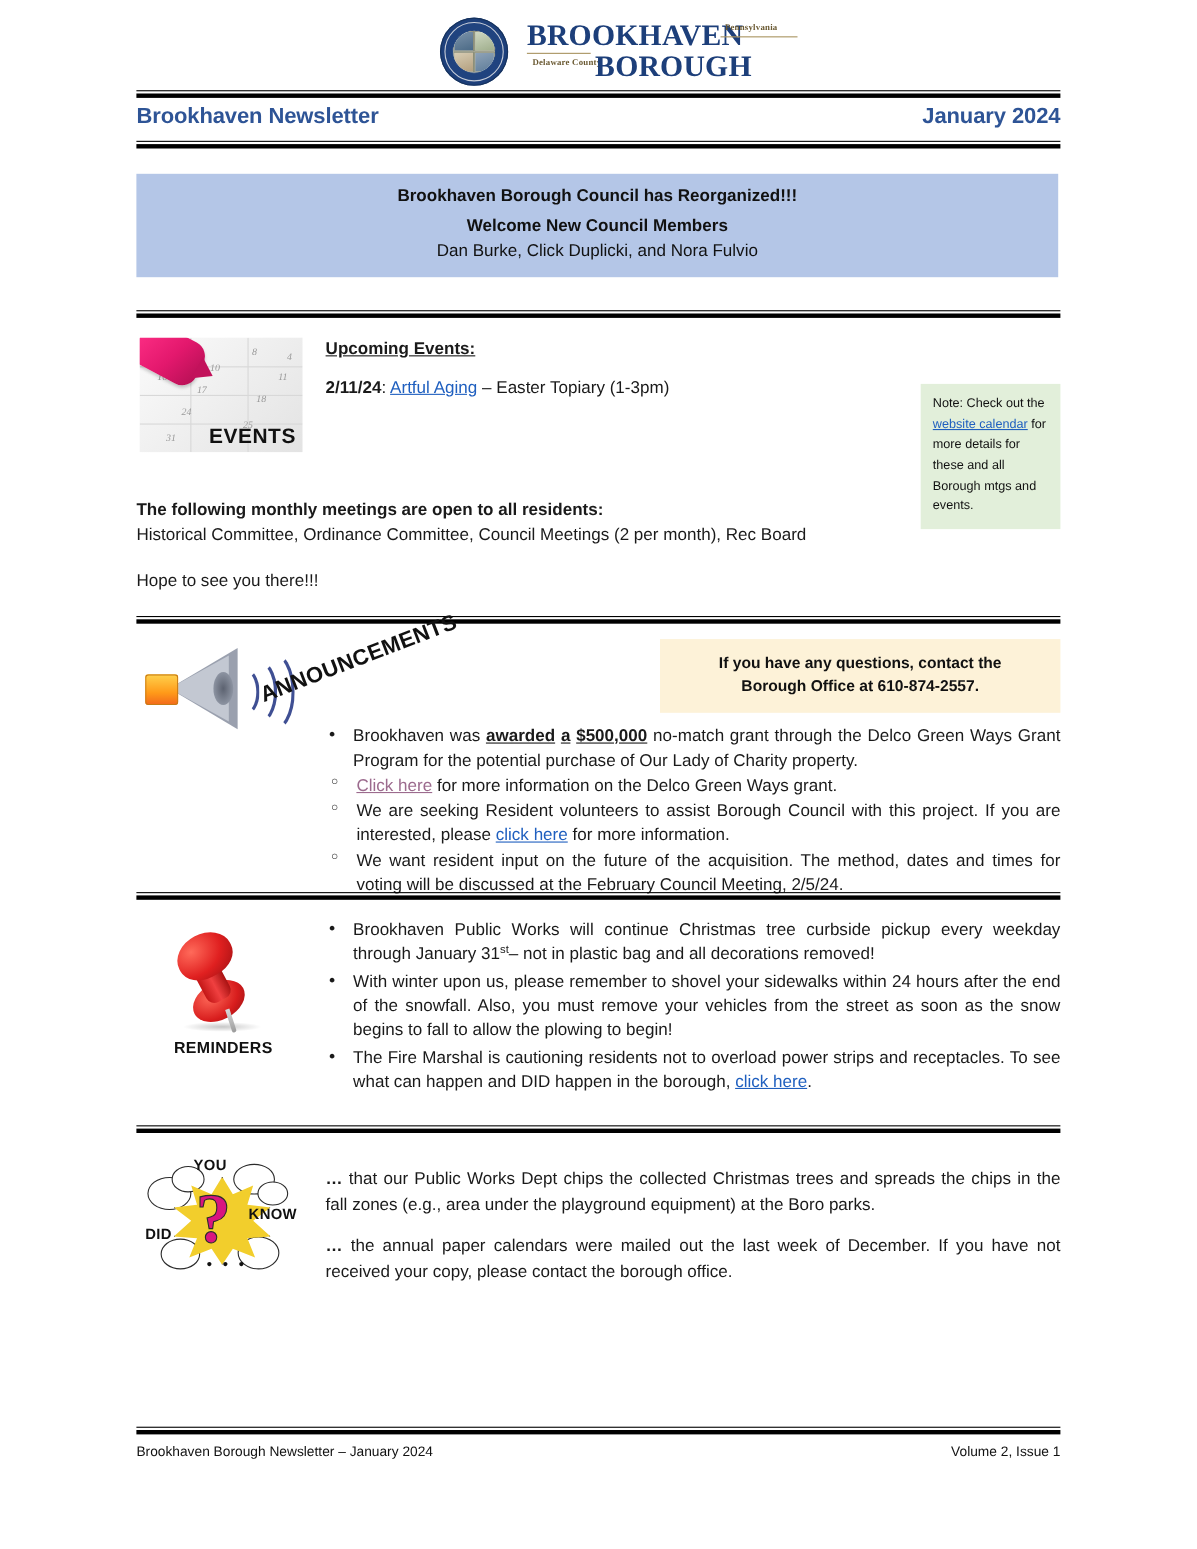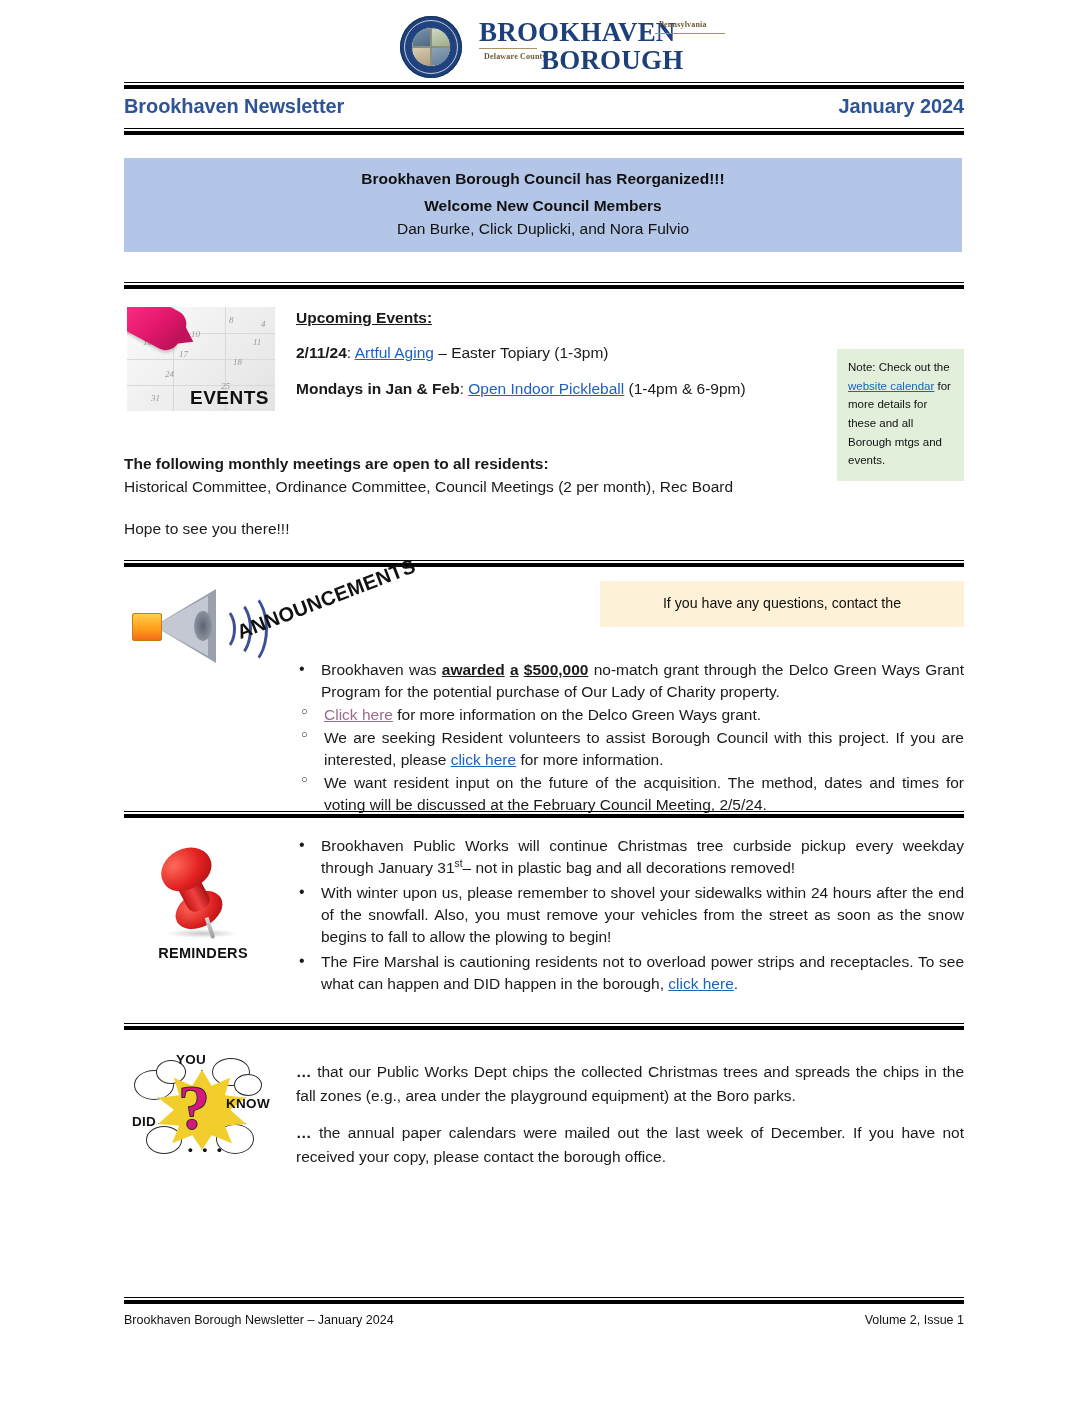"Mondays in Jan & Feb:" div.ev-line { html: <div> <b>Mondays in Jan &amp; Feb</b><span>: </span><a>Open Indoor Pickleball</a><span> (1-4pm &amp; 6-9pm)</span> </div> -> none }
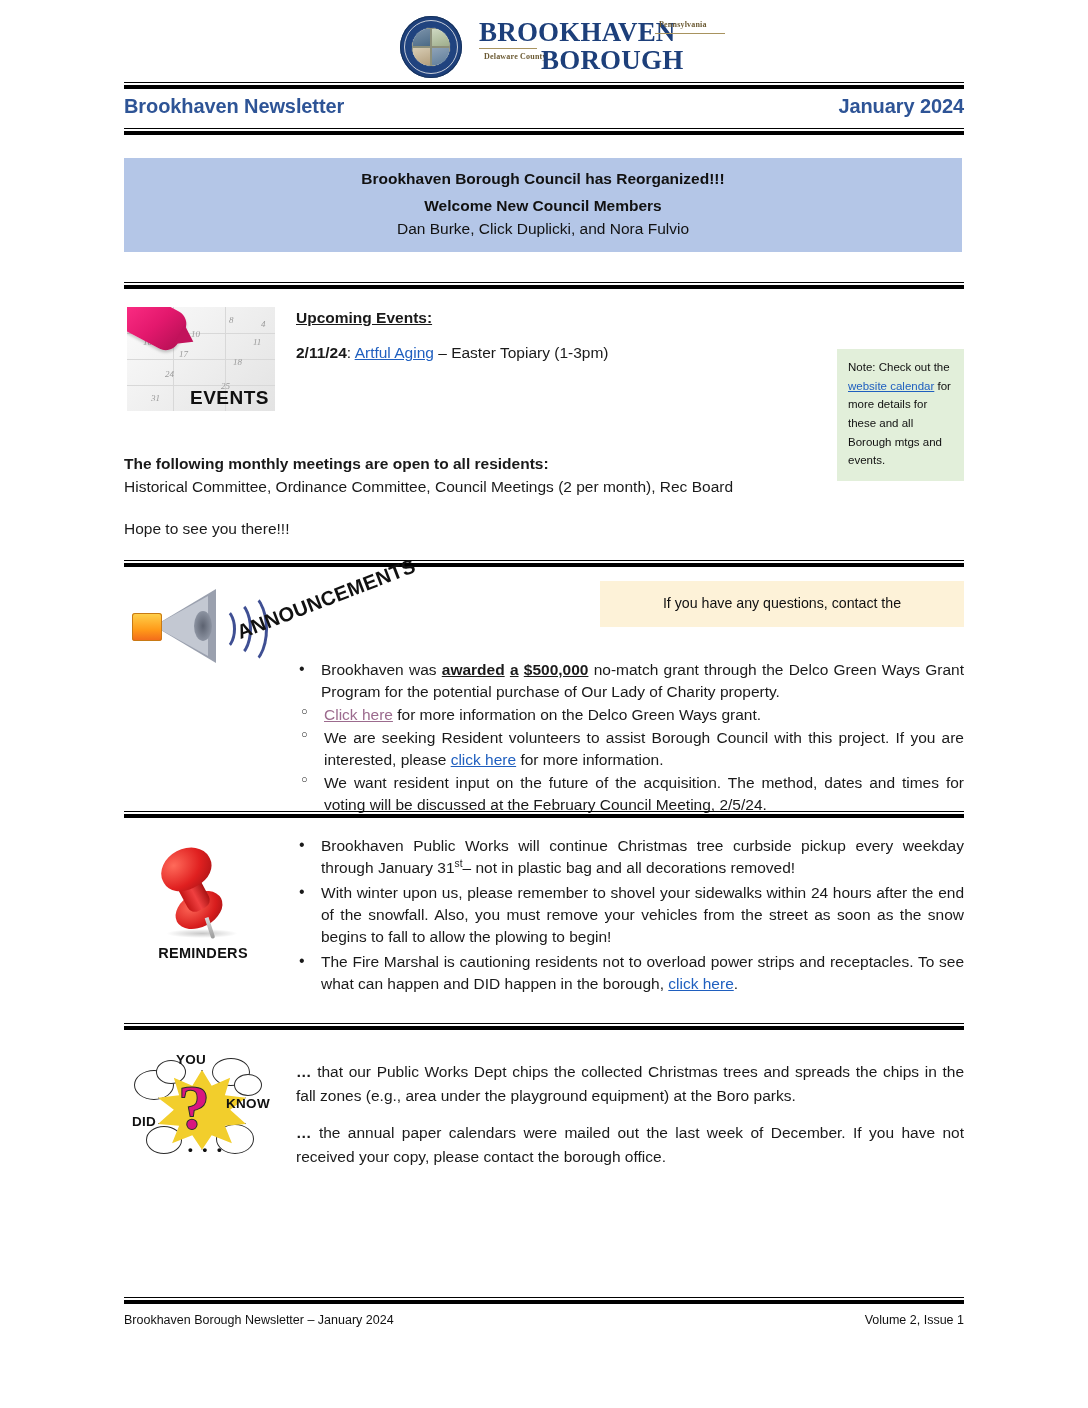"If you have any questions," .contact-box { font-weight: none -> bold }
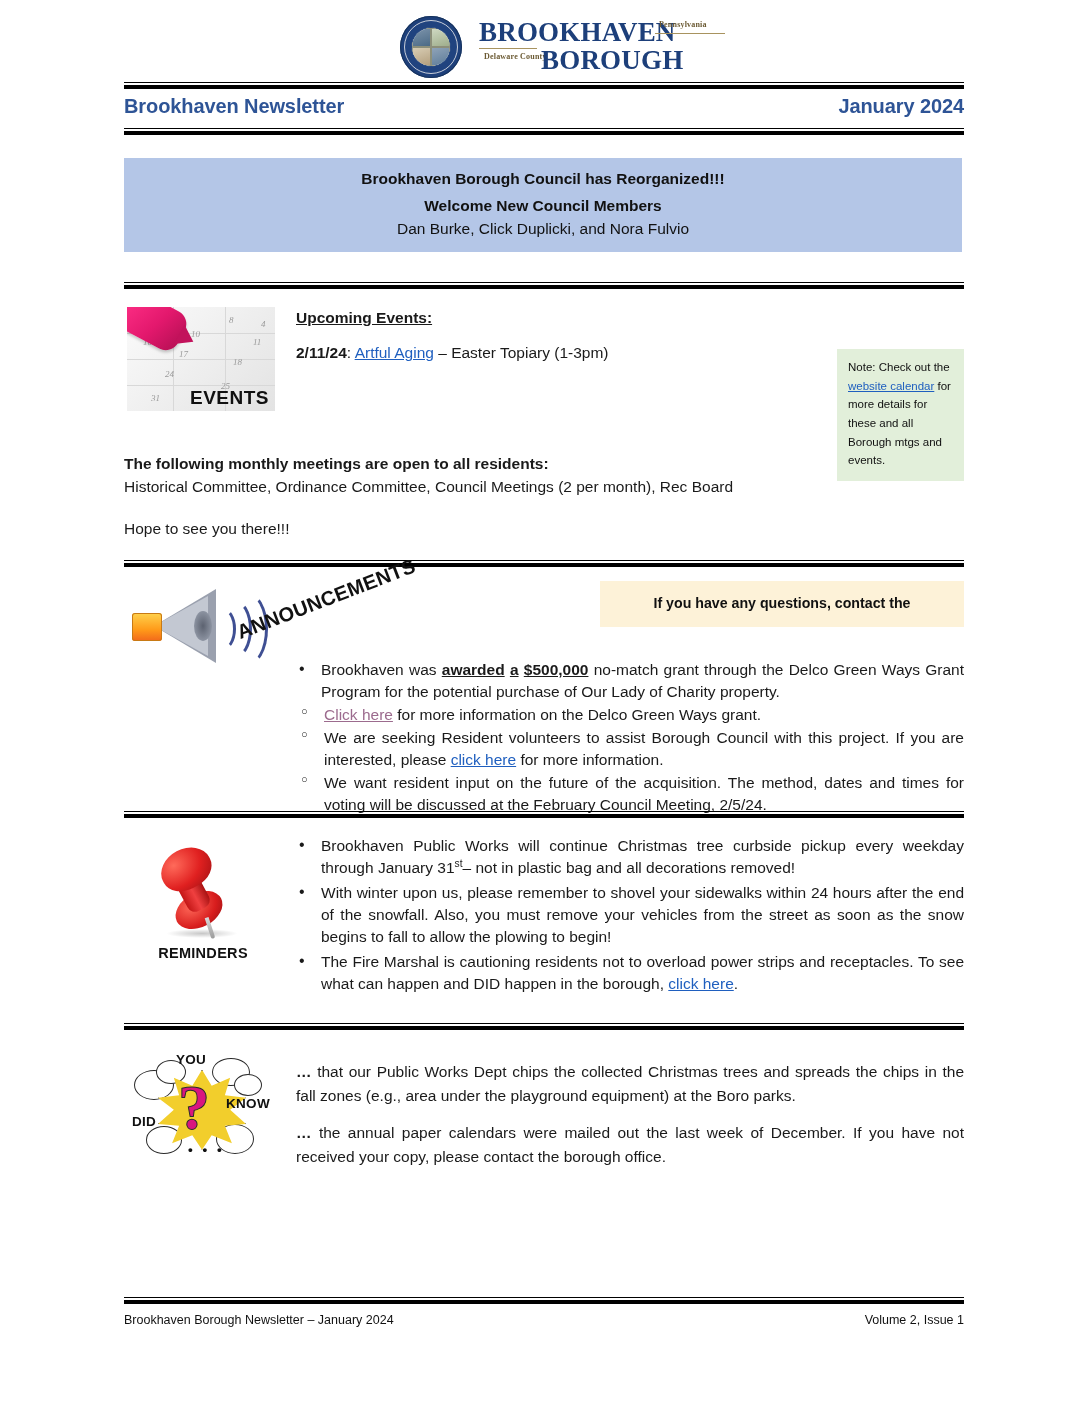"Borough Office at 610-874-2557." div { html: none -> <div>Borough Office at 610-874-2557.</div> }
